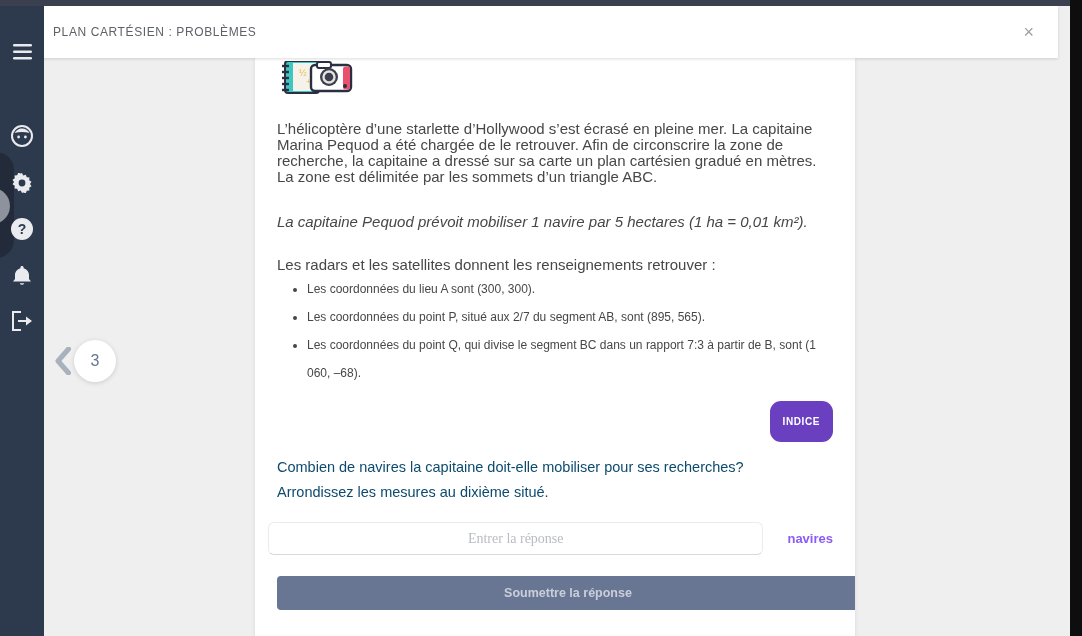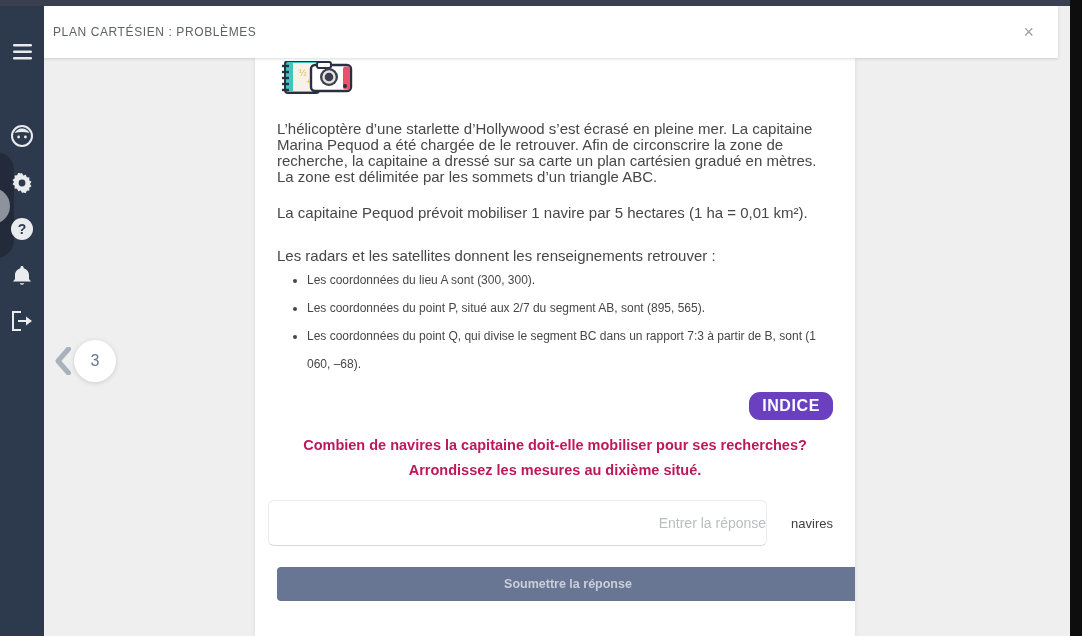"La capitaine Pequod prévoit mobiliser" .p2 { font-style: none -> italic; margin-top: 20px -> 29px }
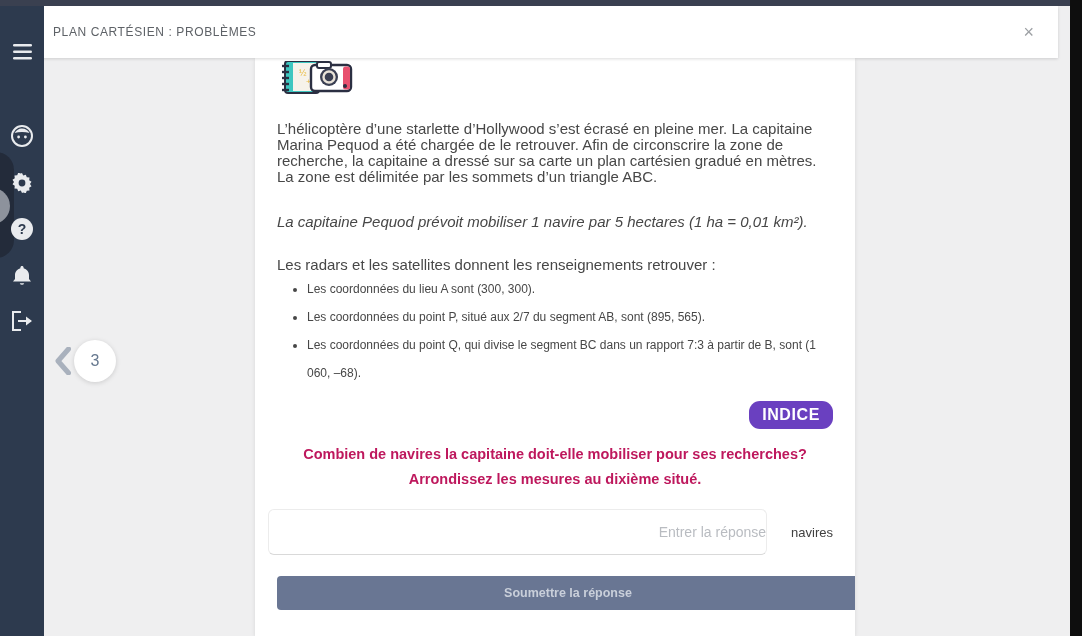"INDICE" .hint-badge { font-size: 16px -> 10px; padding: 5px 13px -> 15px 13px }
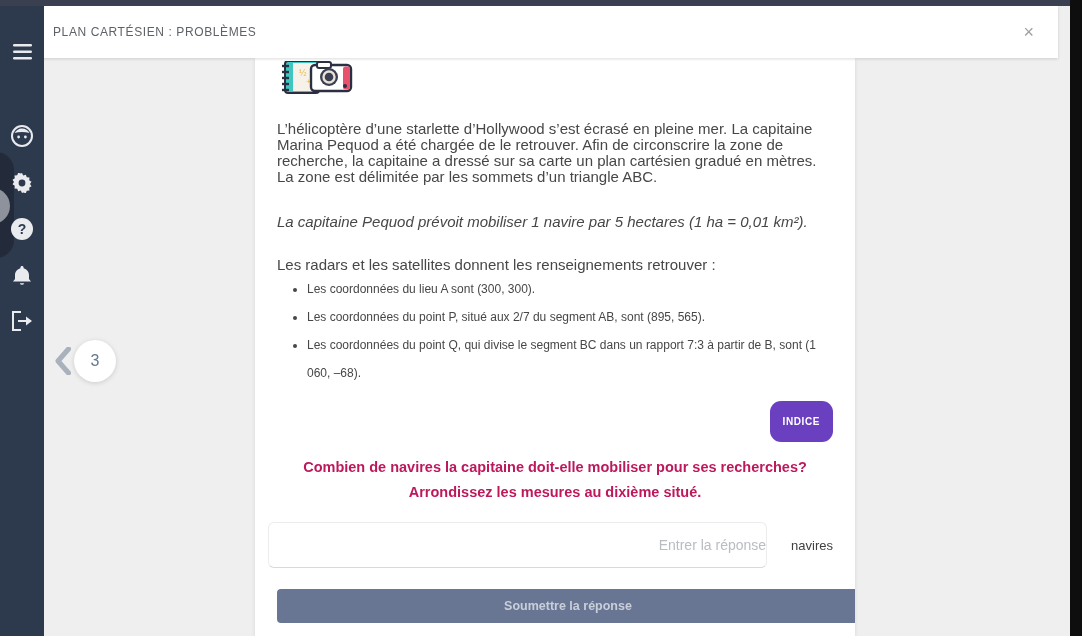"Combien de navires la capitaine" .question { color: #be185d -> #0c4a6e; font-weight: bold -> normal; text-align: center -> none }
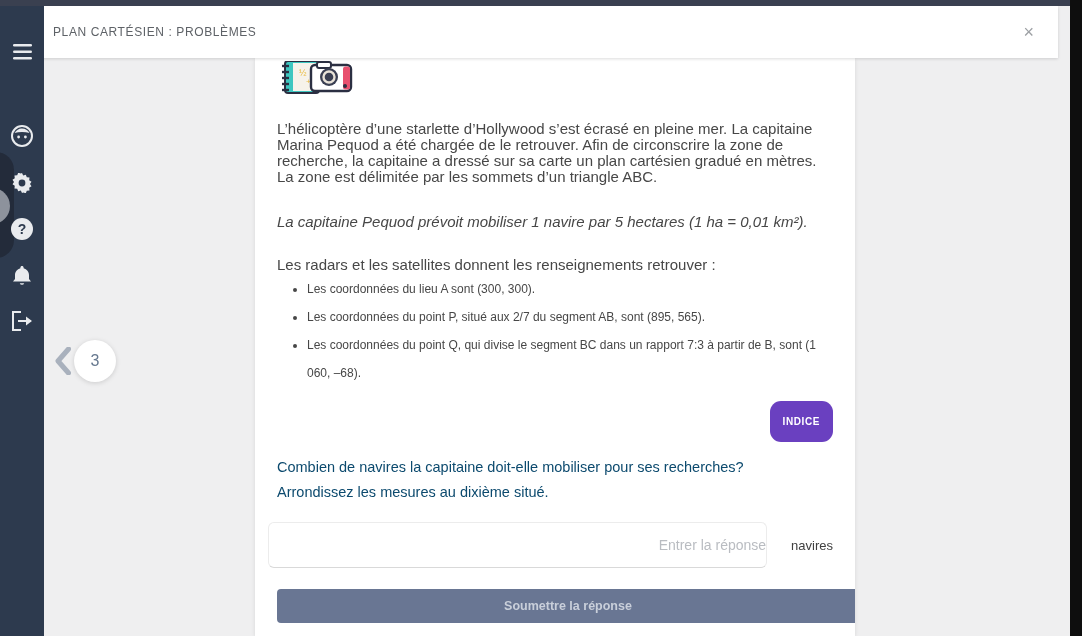"Entrer la réponse" .answer-input { font-family: Liberation Sans, sans-serif -> Liberation Serif, serif; height: 46px -> 33px; text-align: right -> center }
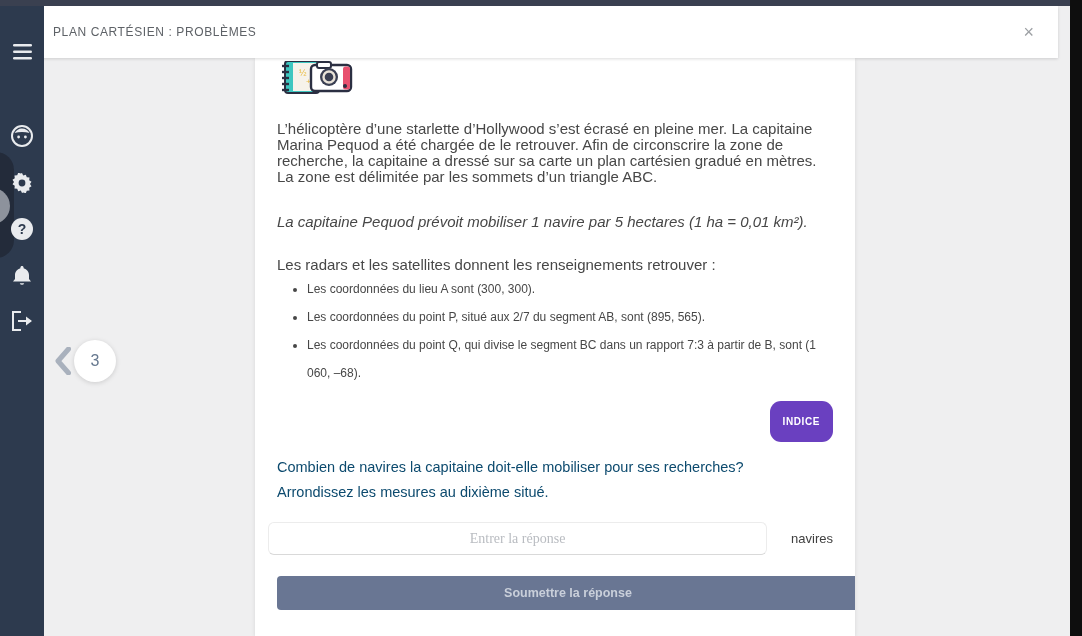"navires" .answer-unit { color: #404040 -> #8b5cf6; font-weight: normal -> bold }
